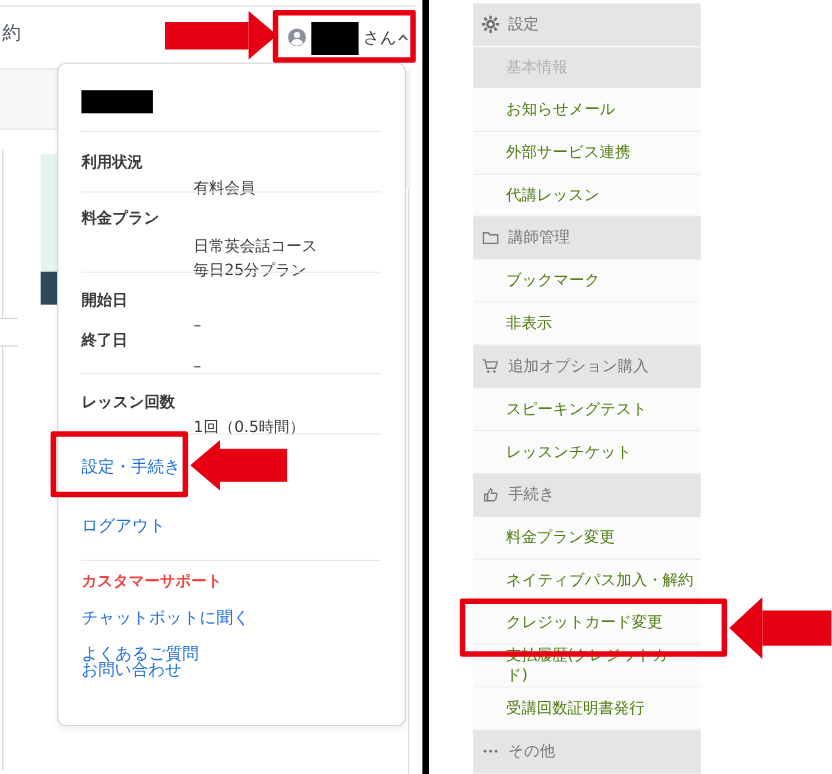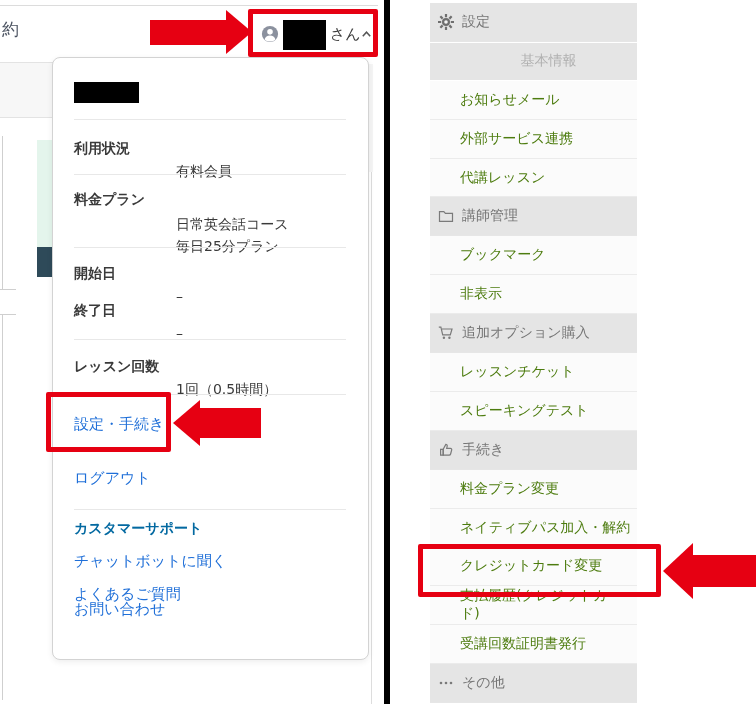"基本情報" .mrow.active { justify-content: center -> none }
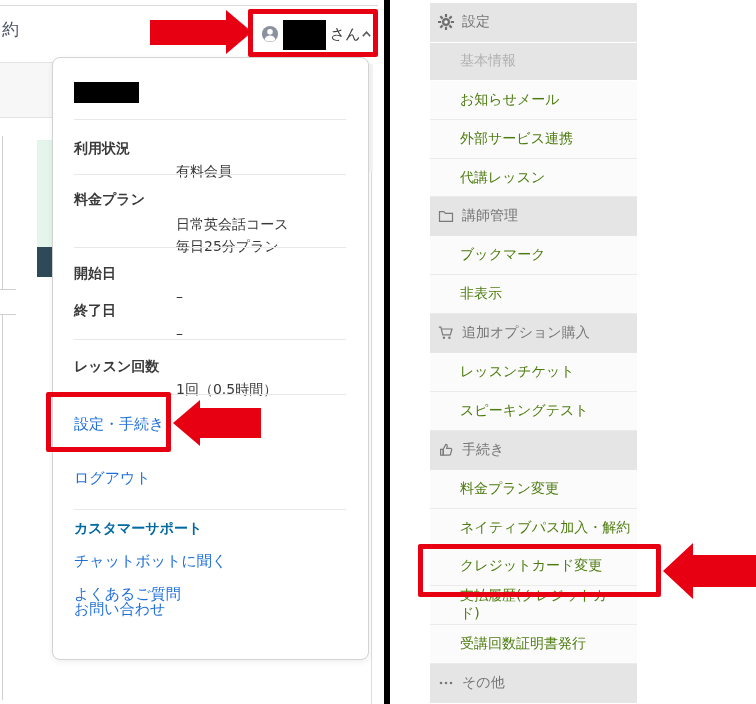"レッスンチケット" div.mrow { order: before "スピーキングテスト" -> after "スピーキングテスト" }
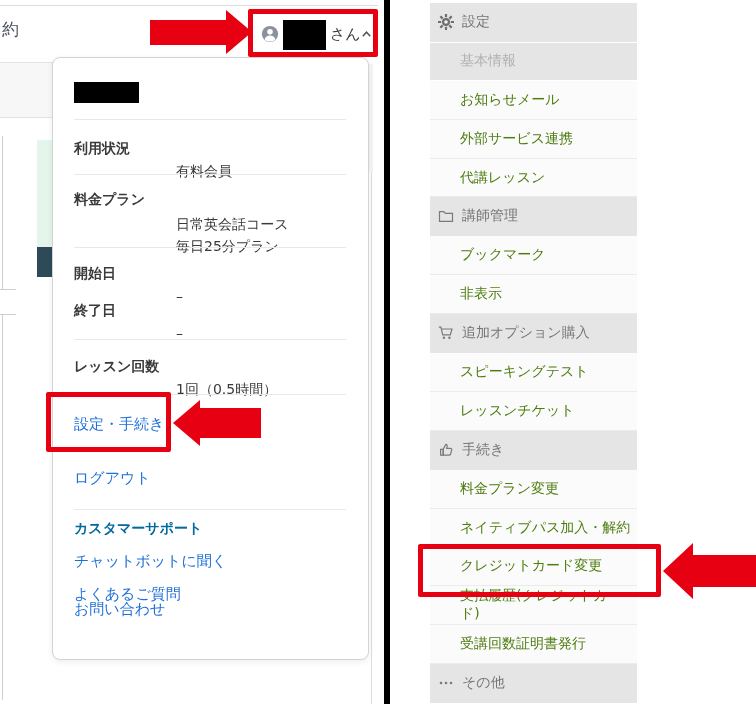"カスタマーサポート" .dhead { color: #0369a1 -> #ef4444 }
